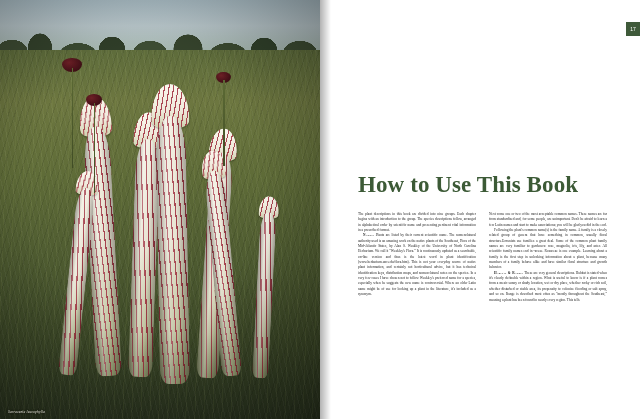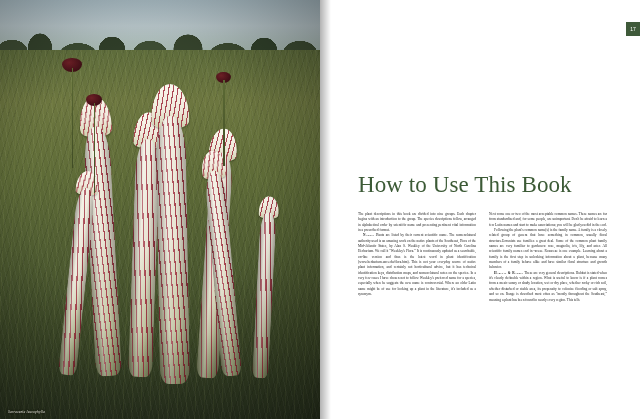"How to Use This Book" .chapter-title { font-weight: normal -> bold }
